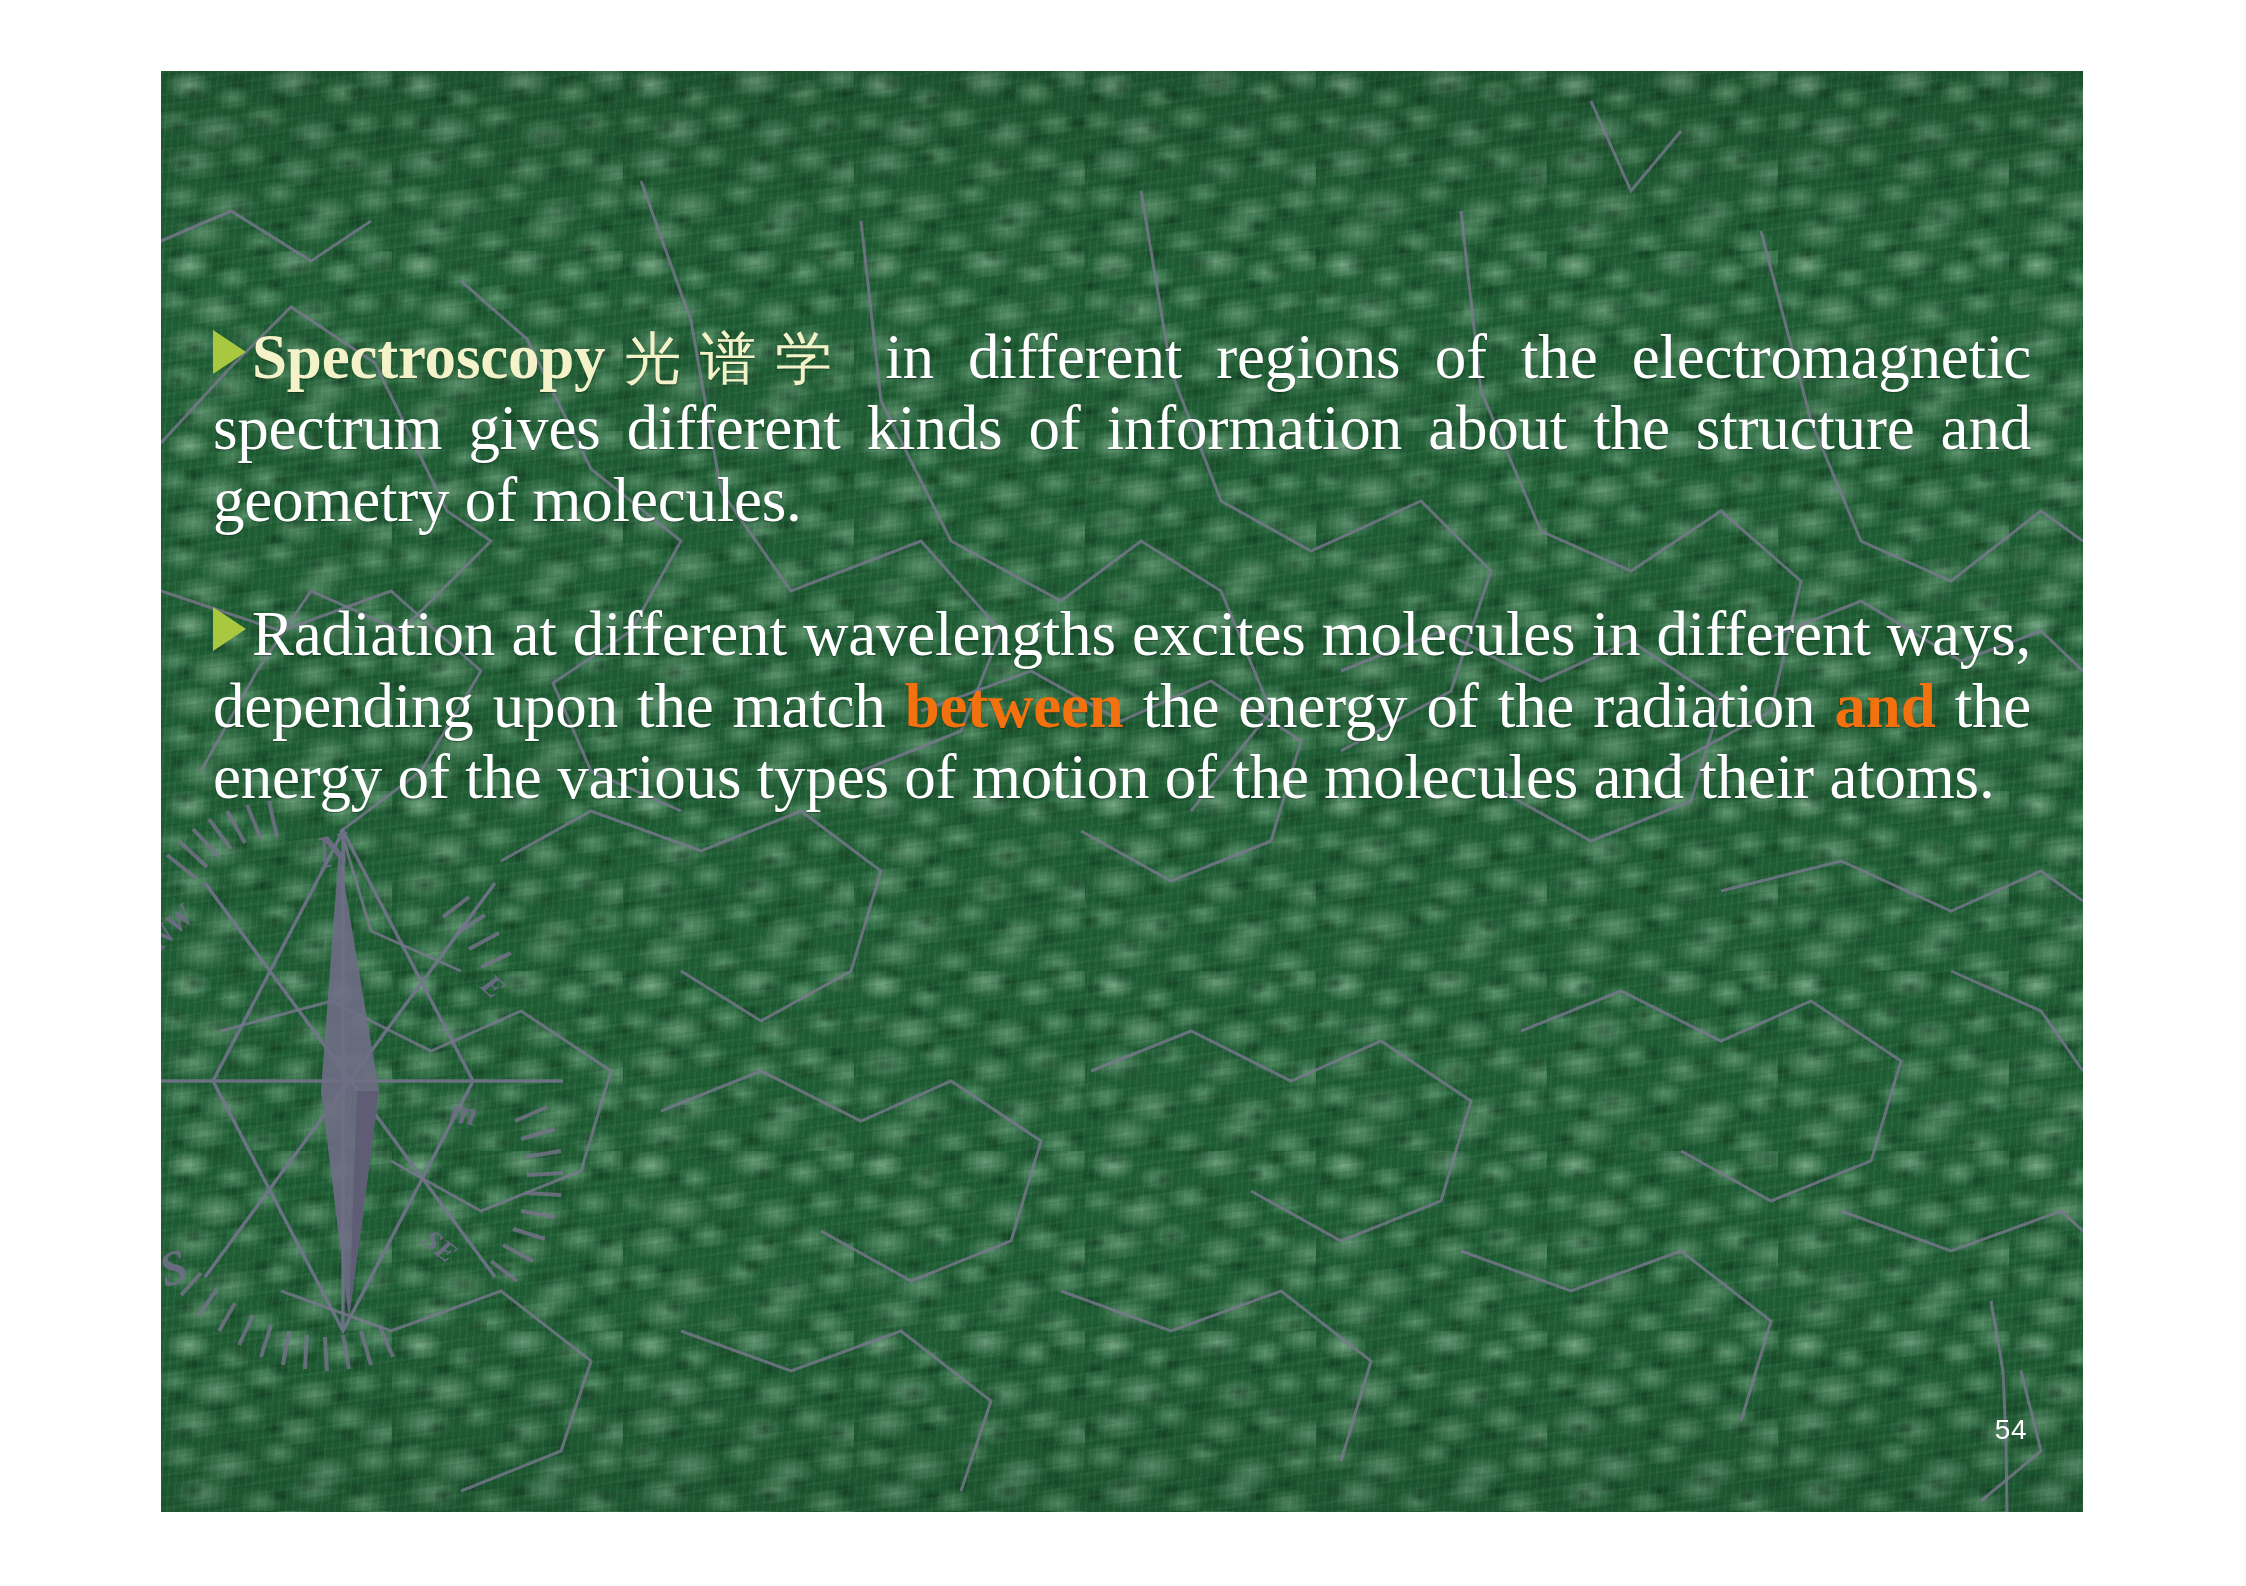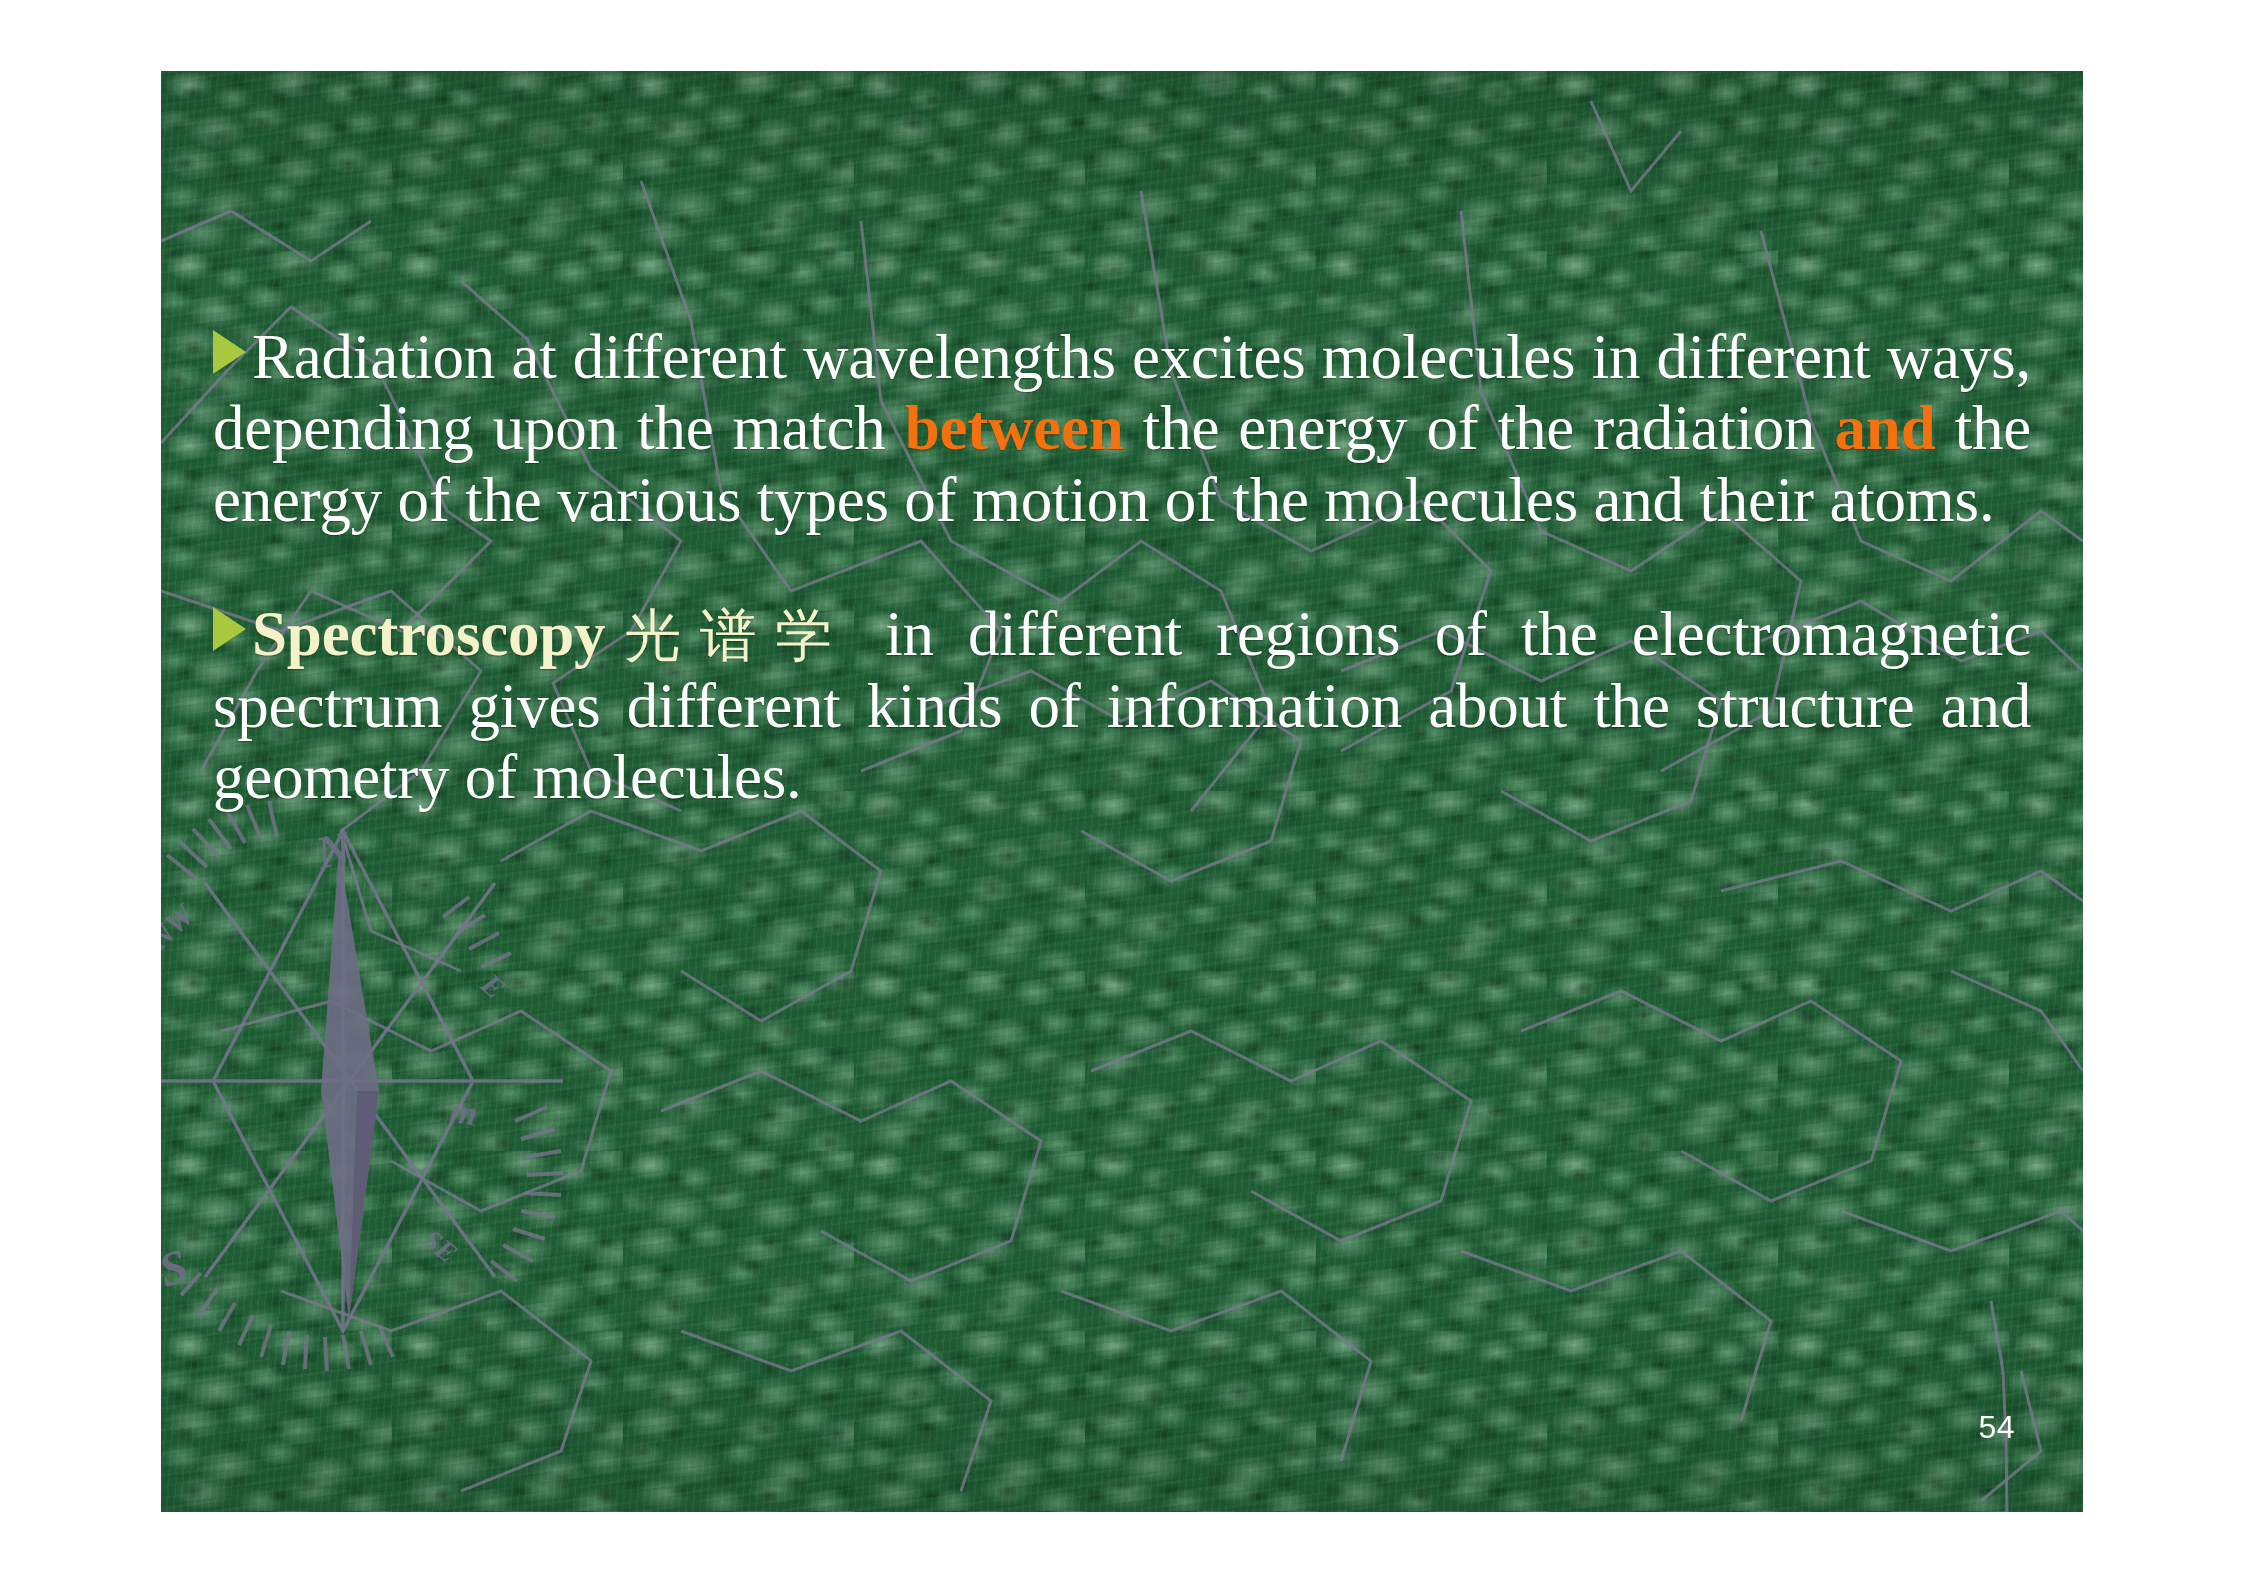"Radiation at different wavelengths" p.bullet-block { order: before "Spectroscopy光谱学 in different regions of" -> after "Spectroscopy光谱学 in different regions of" }
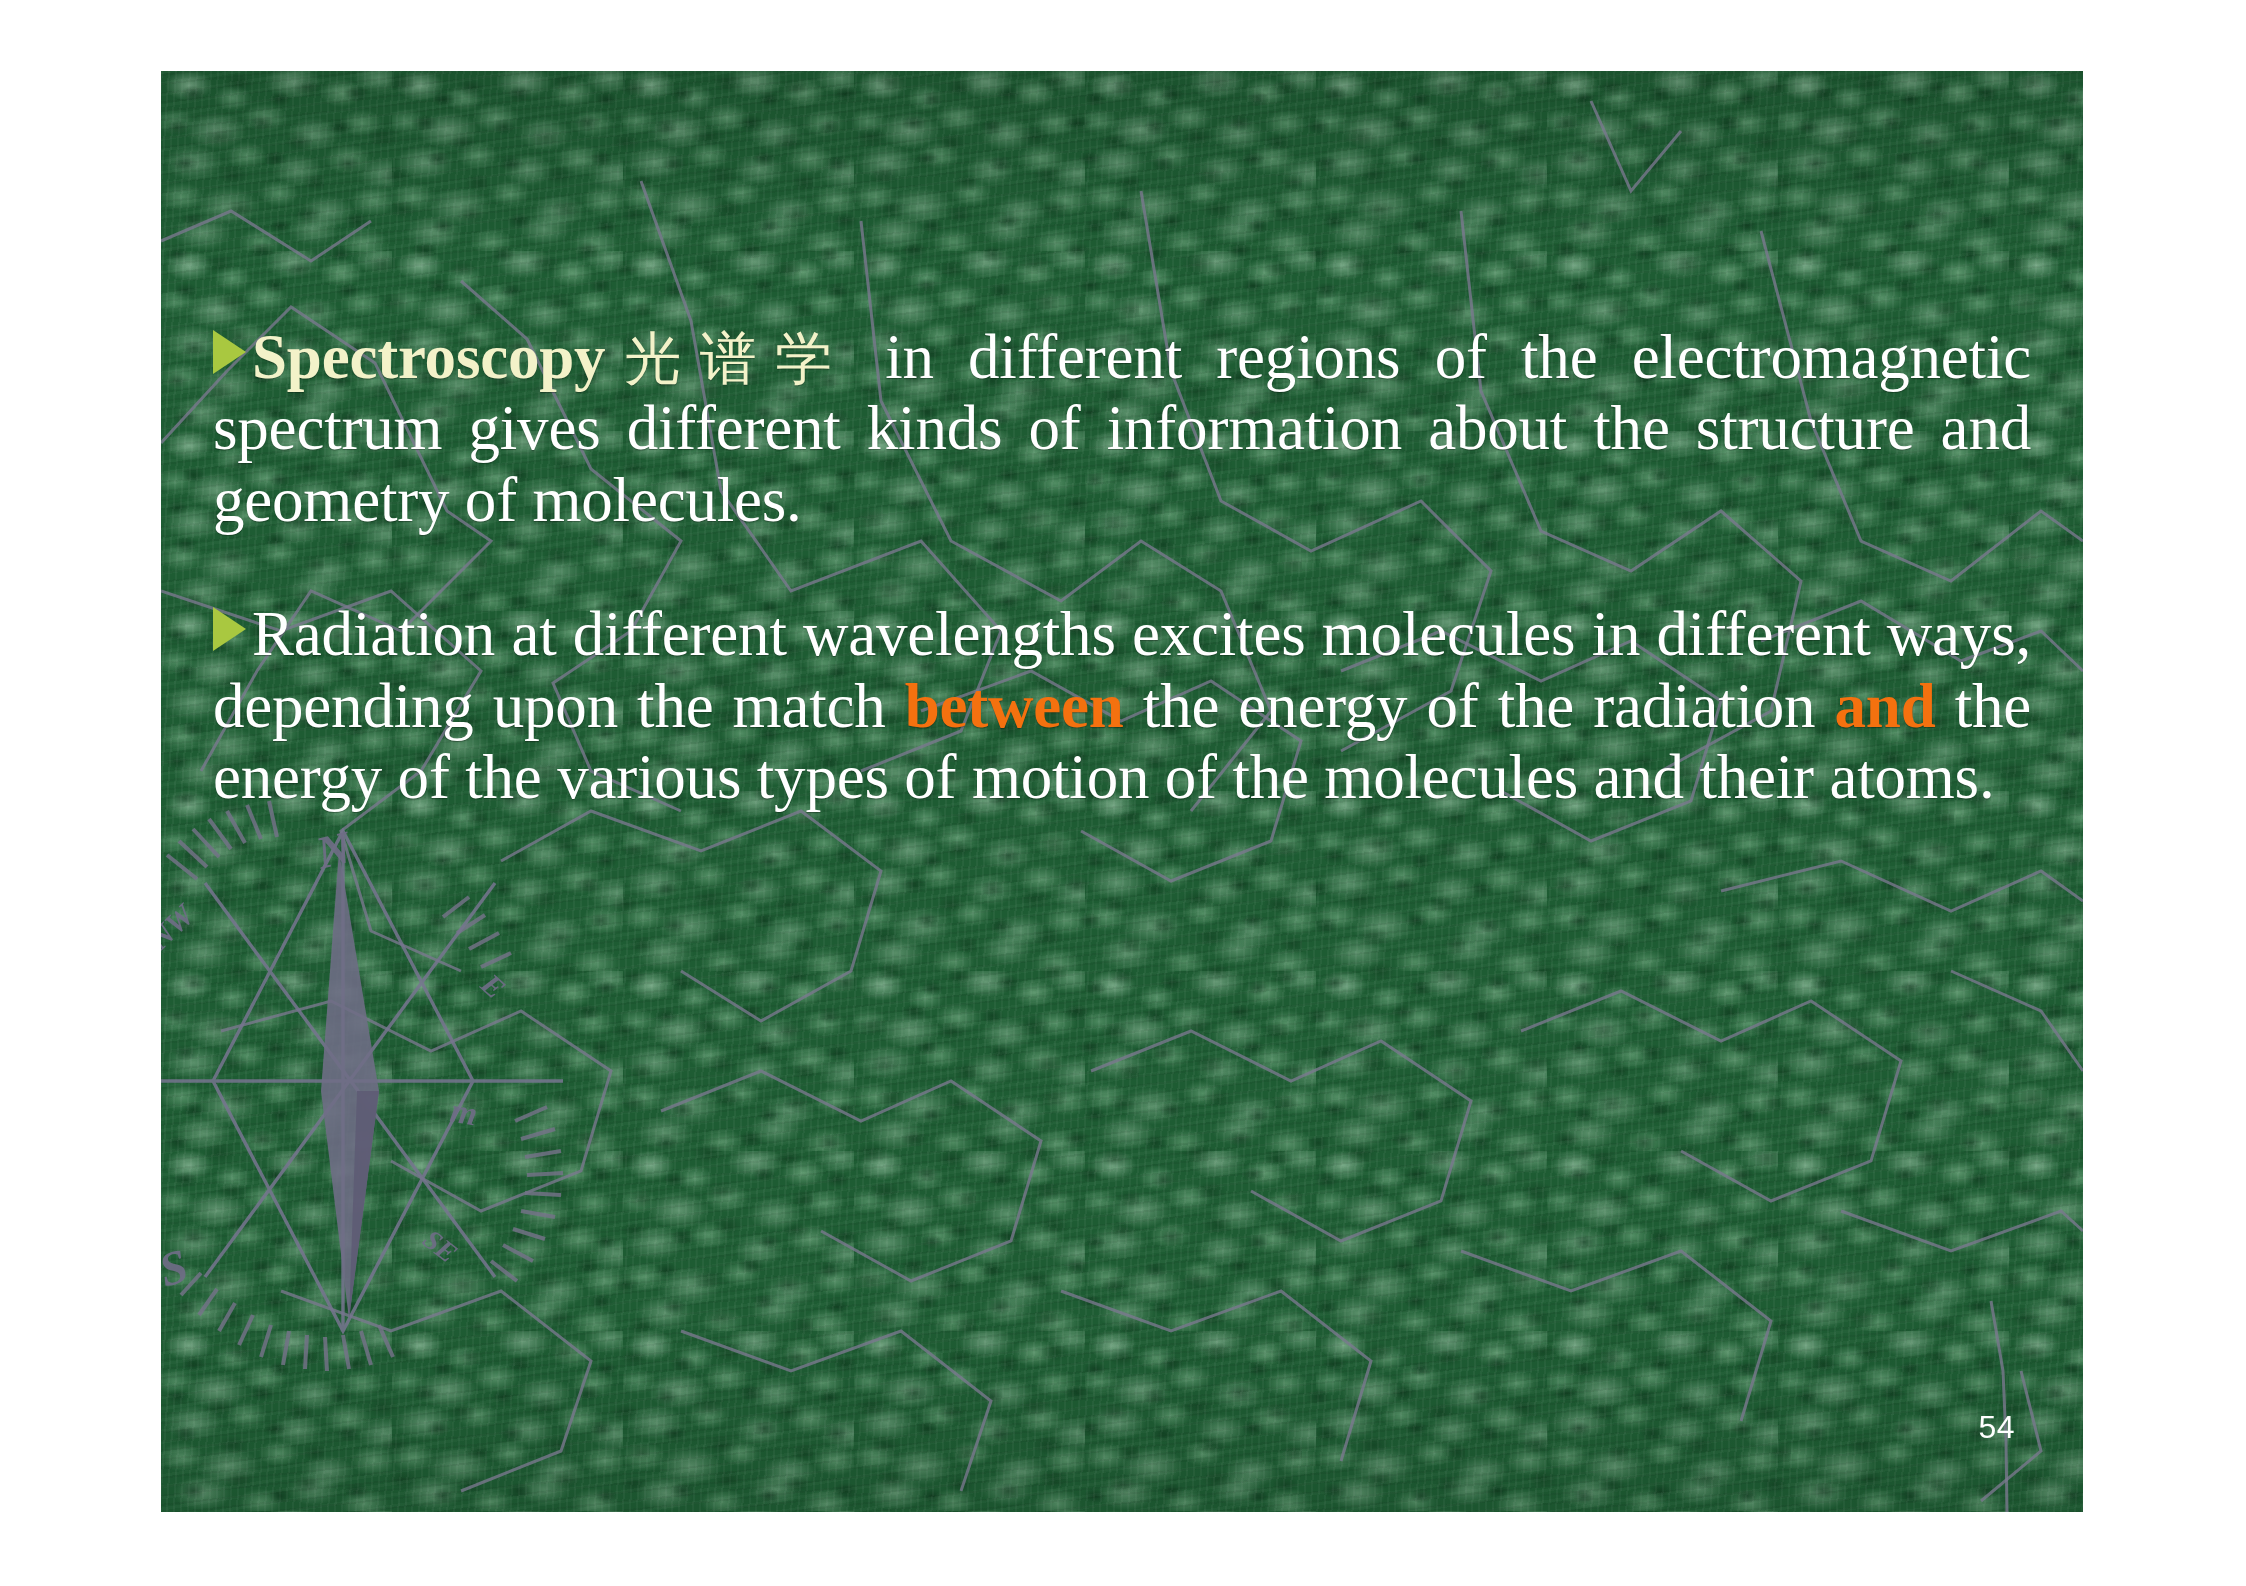"54" .page-num { font-size: 32px -> 28px; right: 68px -> 56px }
